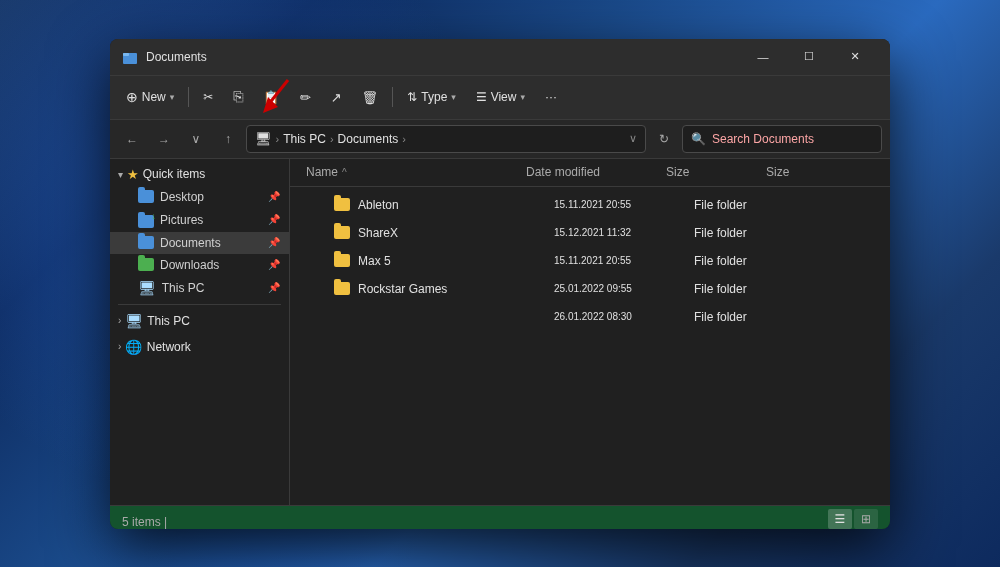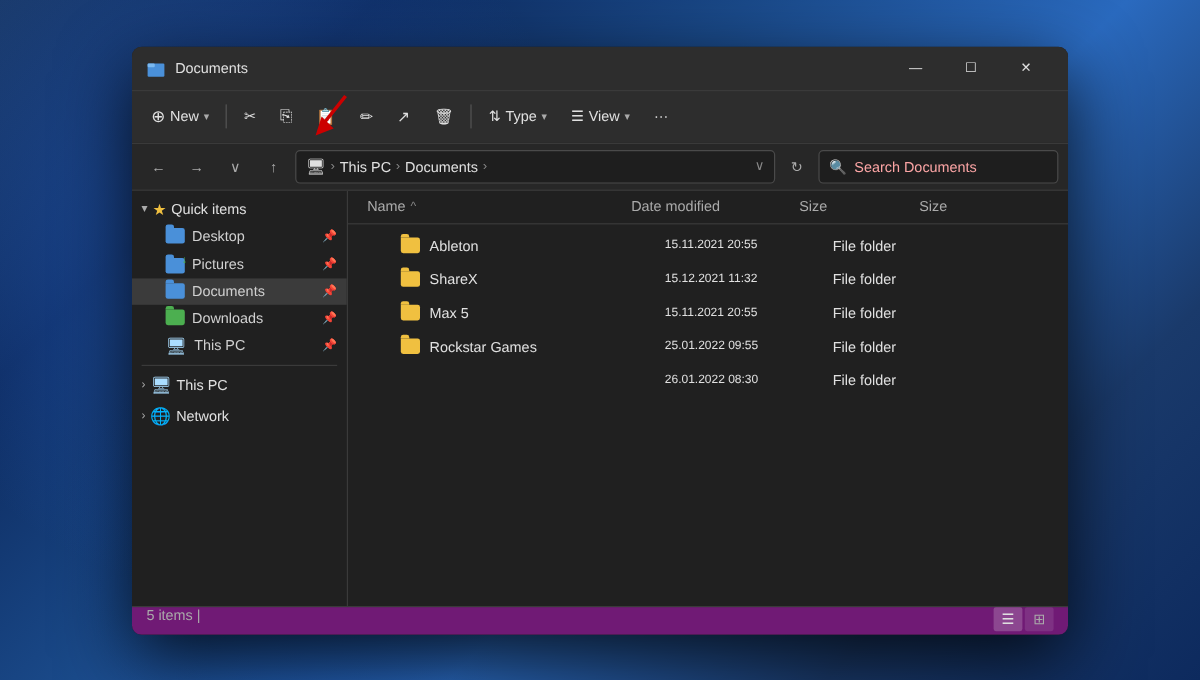"5 items |" .status-bar { align-items: flex-start -> flex-end; background: #701a75 -> #14532d }
